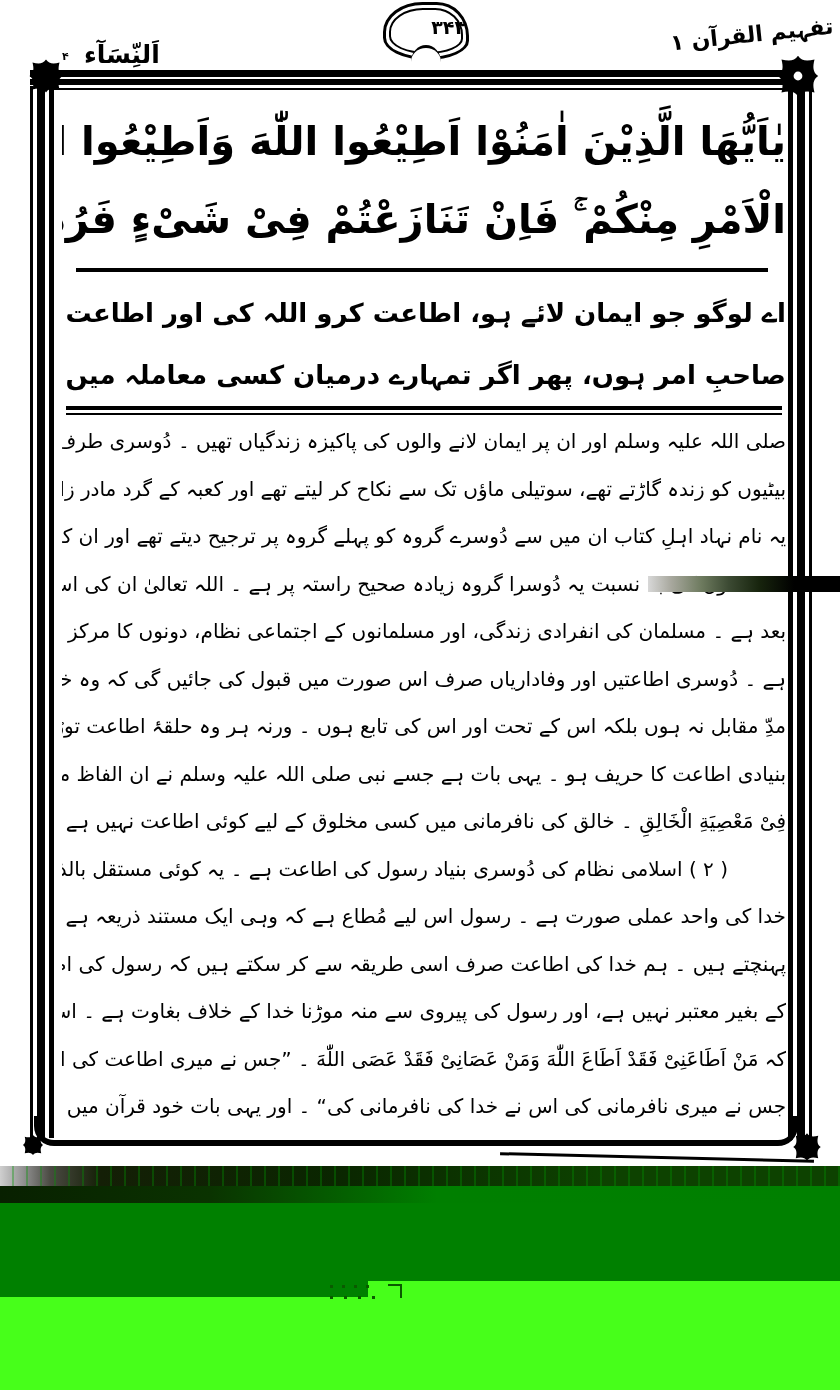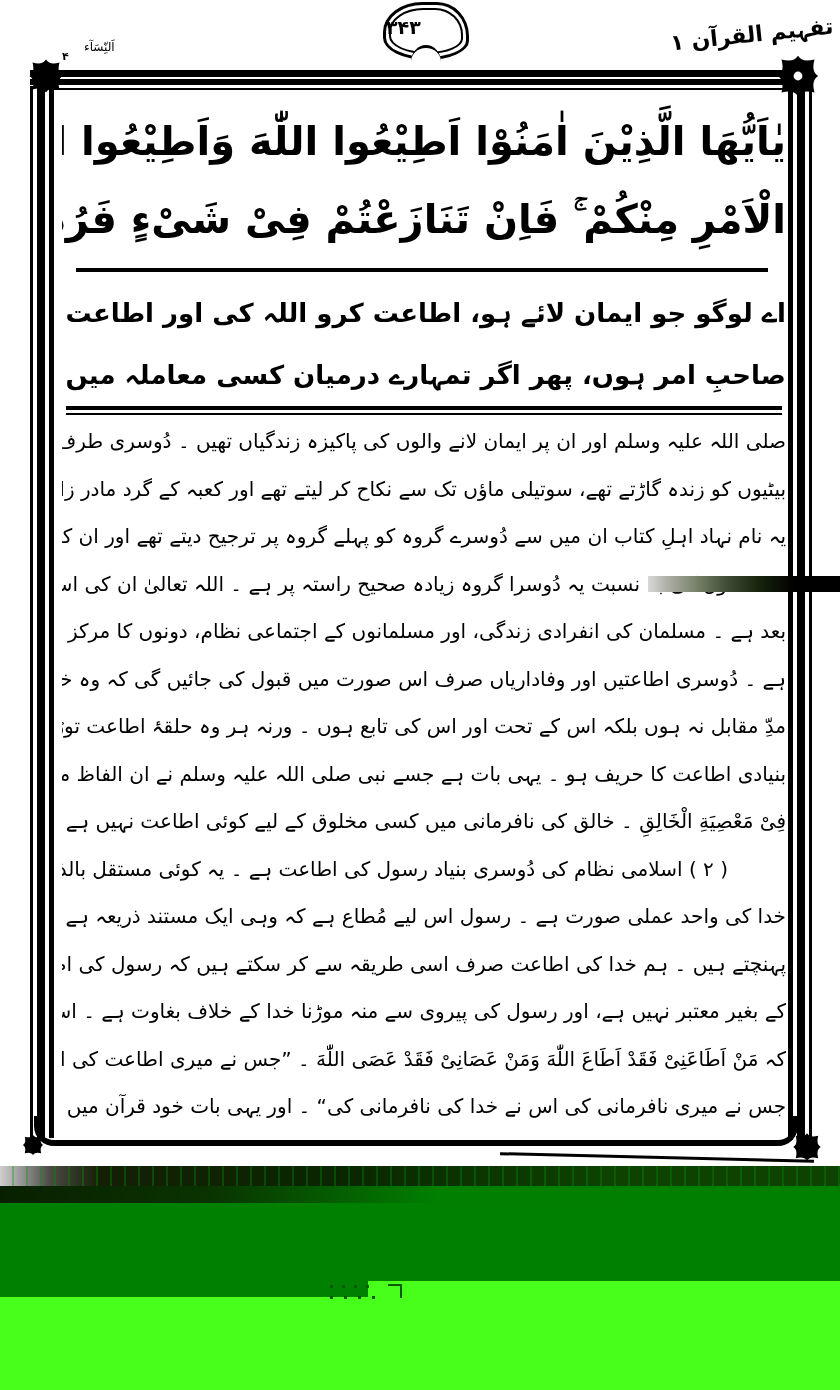"۳۴۳" .medallion { justify-content: flex-end -> flex-start }
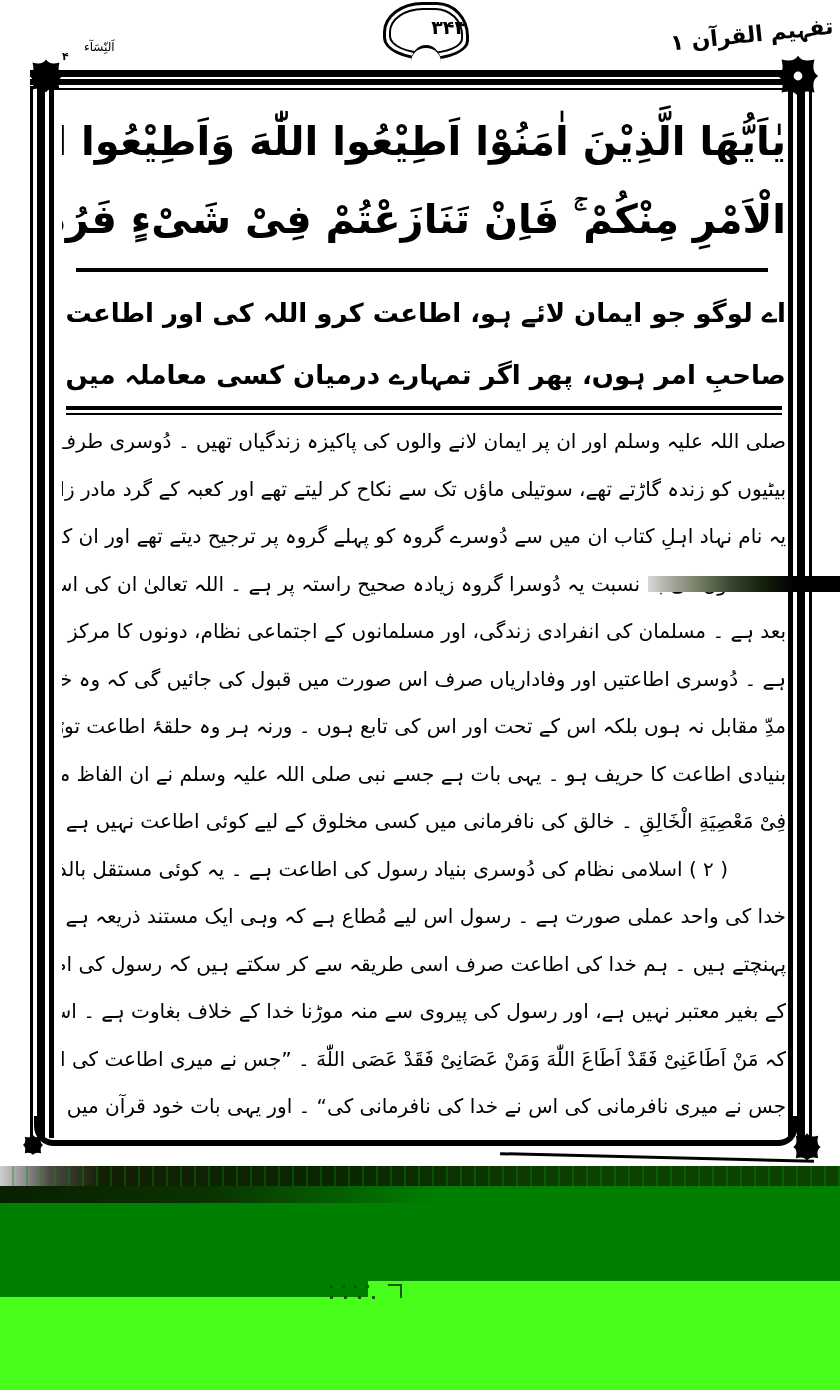"اَلنِّسَآء" .title-left { font-size: 12px -> 25px; font-weight: normal -> bold }
